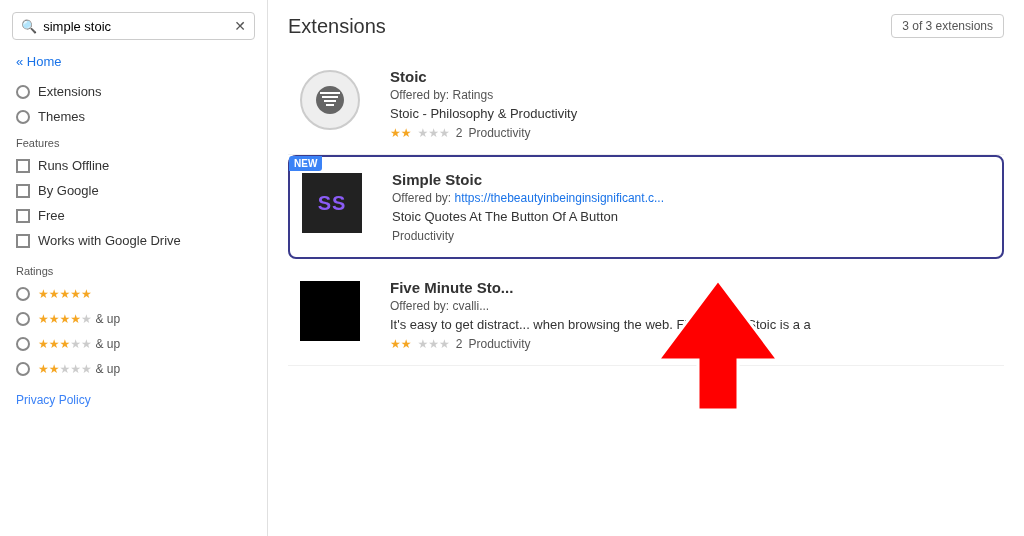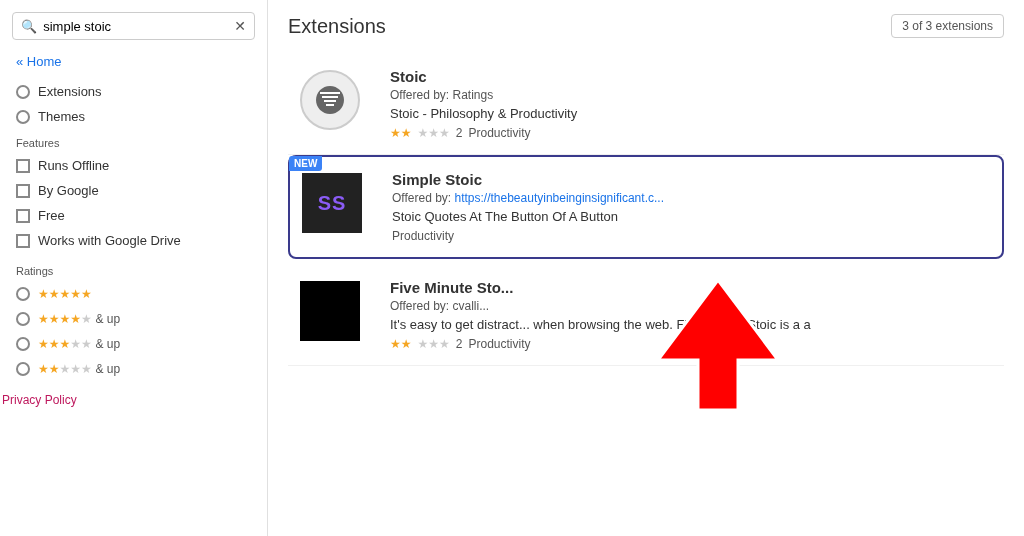"Privacy Policy" .privacy-link { color: #be185d -> #3b82f6; margin: 12px 16px 4px 2px -> 12px 16px 4px 16px }
